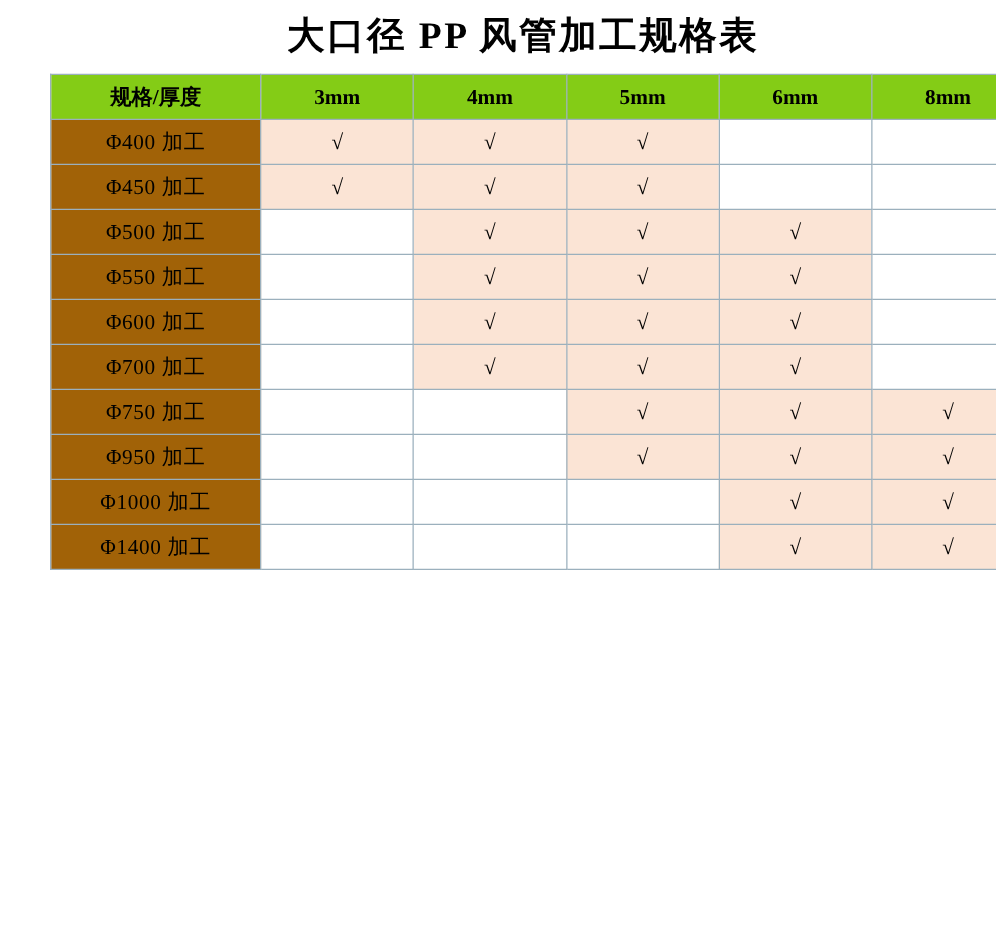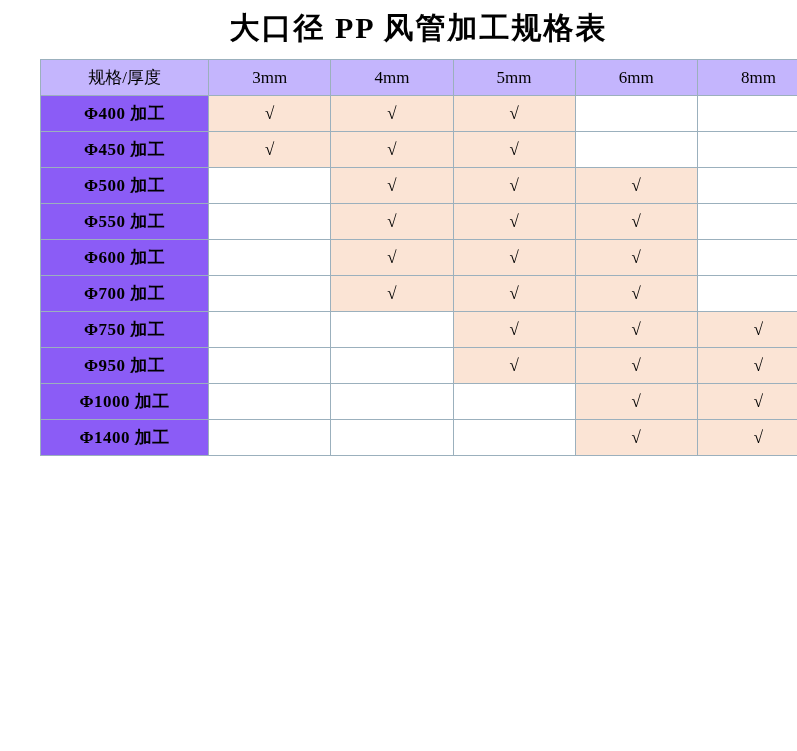"规格/厚度" thead th { background: #c4b5fd -> #84cc16; font-weight: 400 -> 700 }
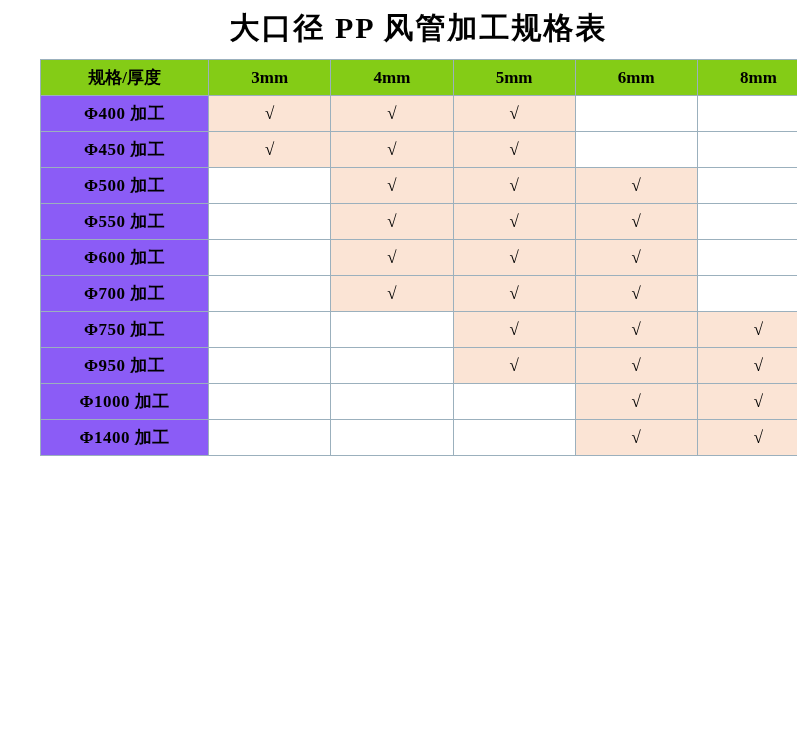"Φ400 加工" td.label { background: #8b5cf6 -> #a16207; font-weight: bold -> none }
